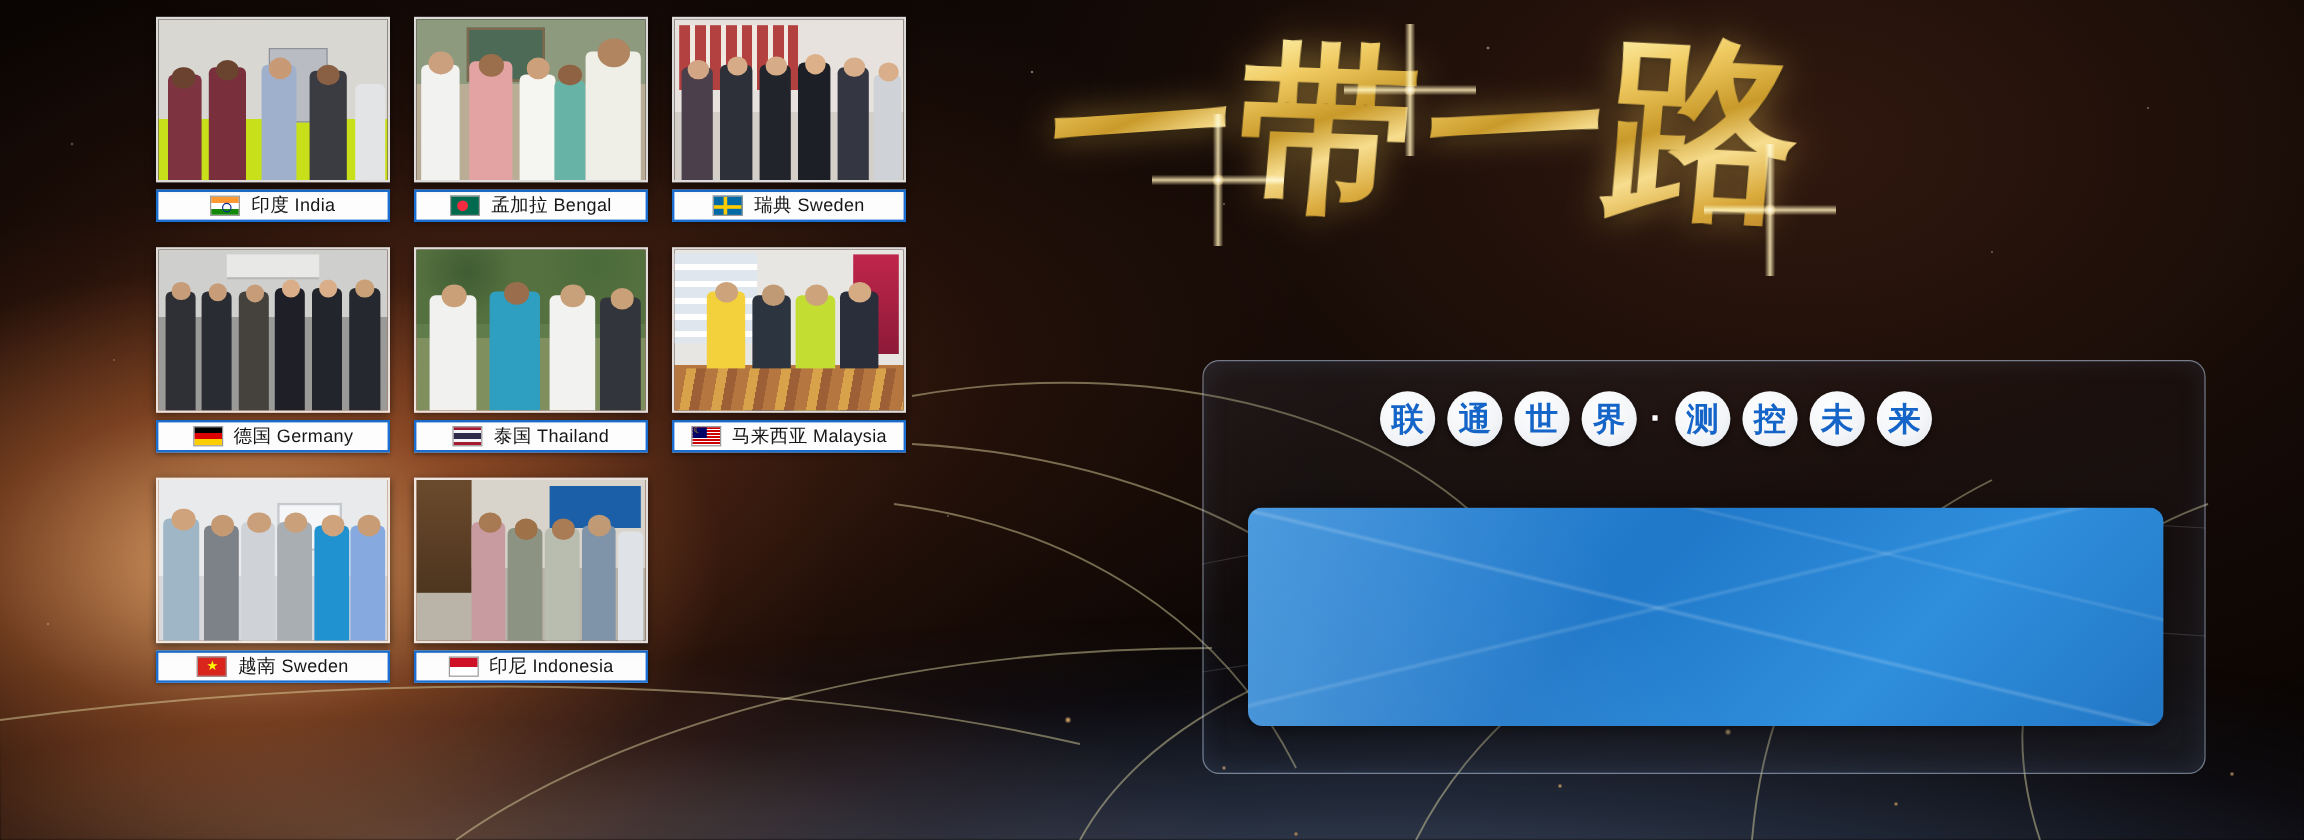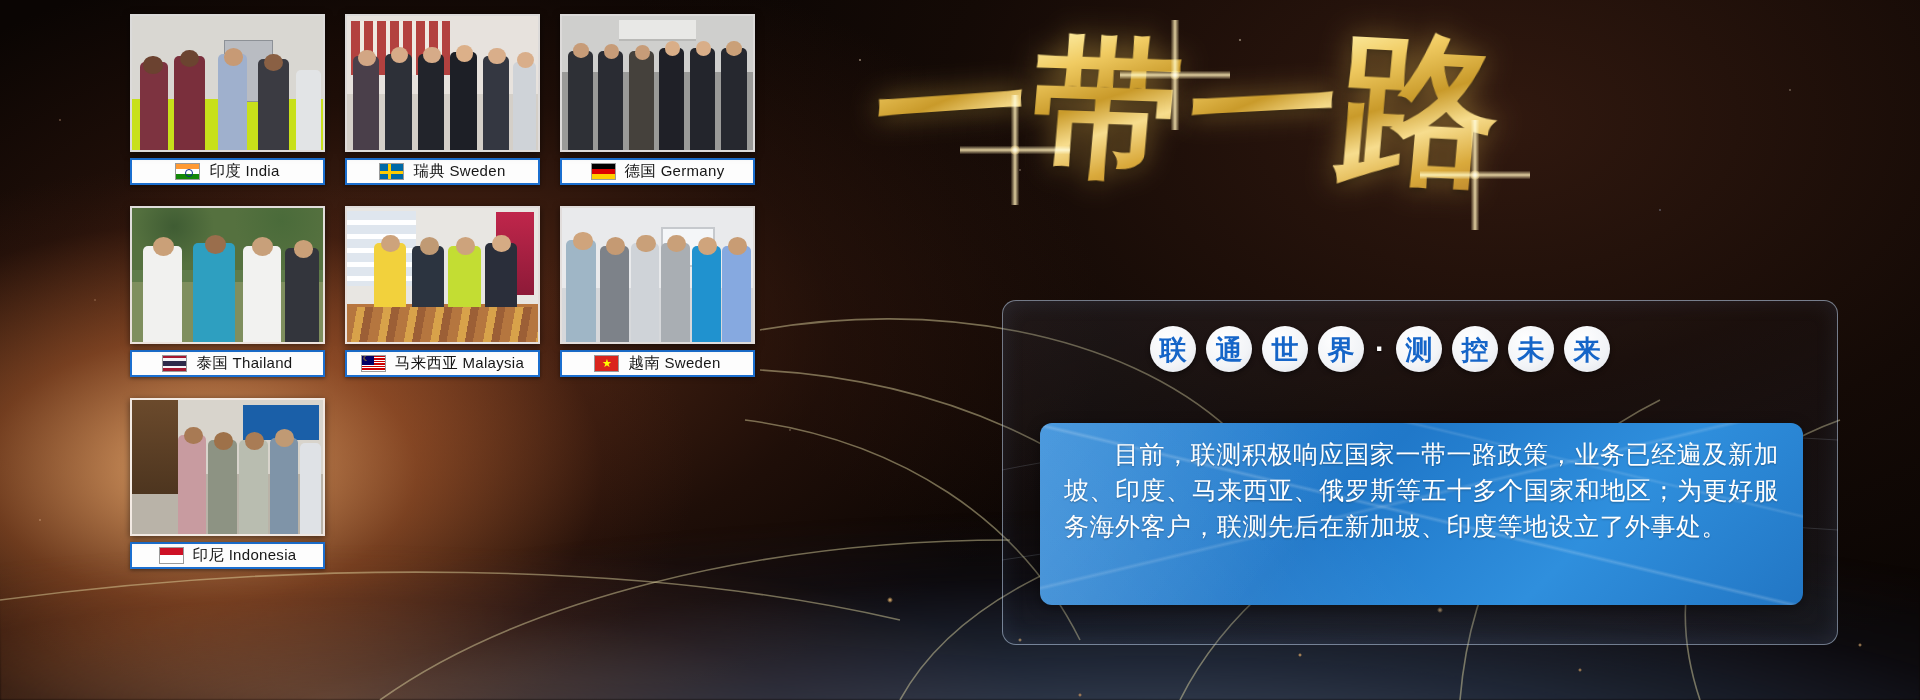"孟加拉 Bengal" div.cell { html: none -> <div> <div> <div> <div> <div></div> <div></div> <div></div> <div></div> <div></div> <div></div> <div></div> <div></div> <div></div> <div></div> <div></div> </div> </div> </div> <div> <span></span> <span><span>孟加拉</span> <span>Bengal</span></span> </div> </div> }
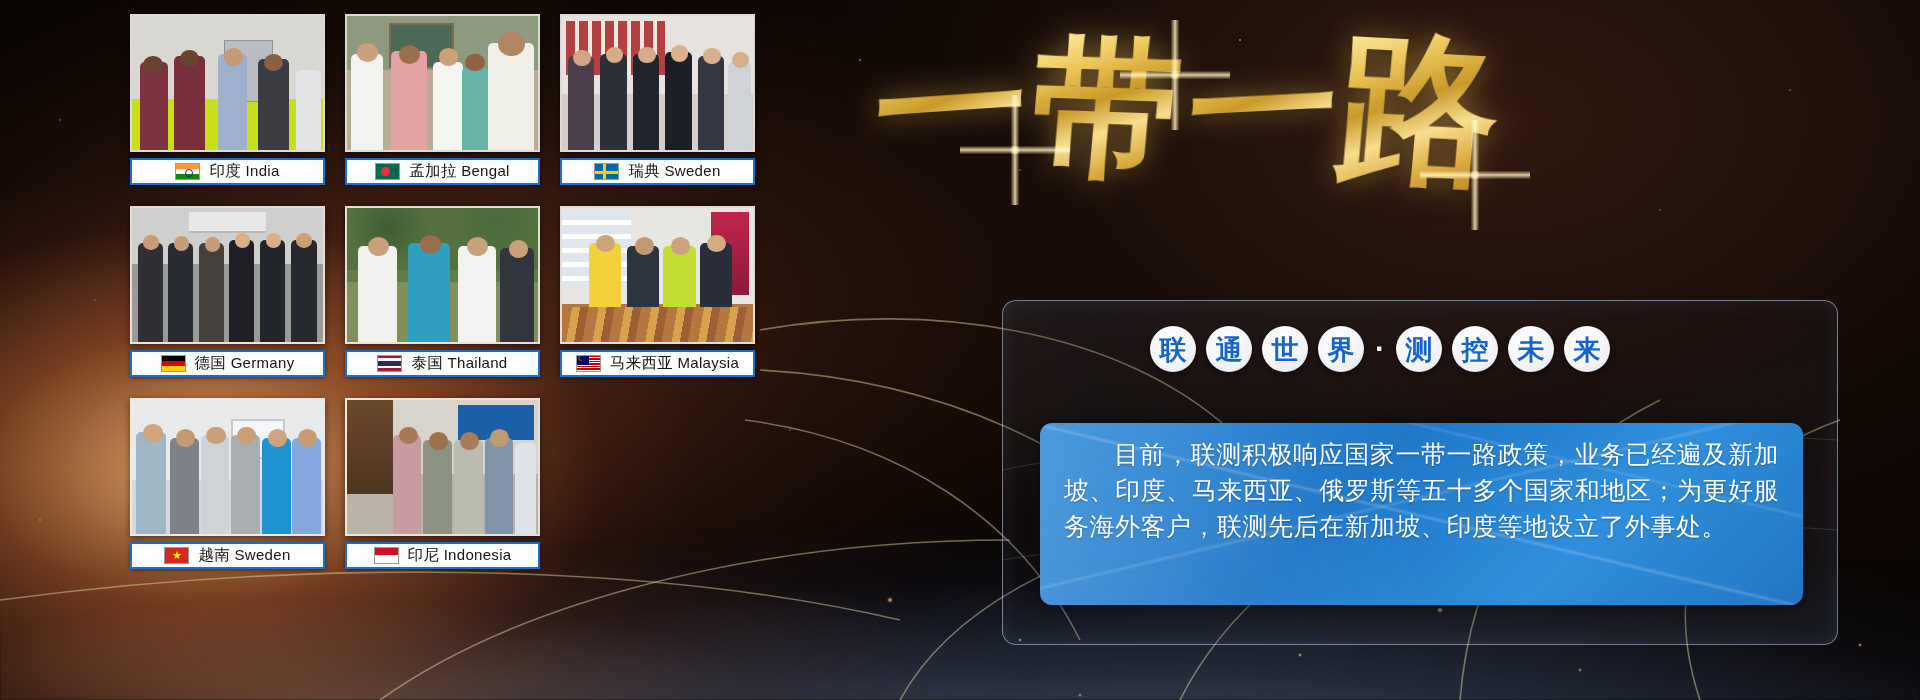"目前，联测积极响应国家一带一路政策，业务已经遍及新加坡、印度、马来西亚、俄罗斯等" p.indent { html: <p>目前，联测积极响应国家一带一路政策，业务已经遍及新加坡、印度、马来西亚、俄罗斯等五十多个国家和地区；为更好服务海外客户，联测先后在新加坡、印度等地设立了外事处。</p> -> none }
